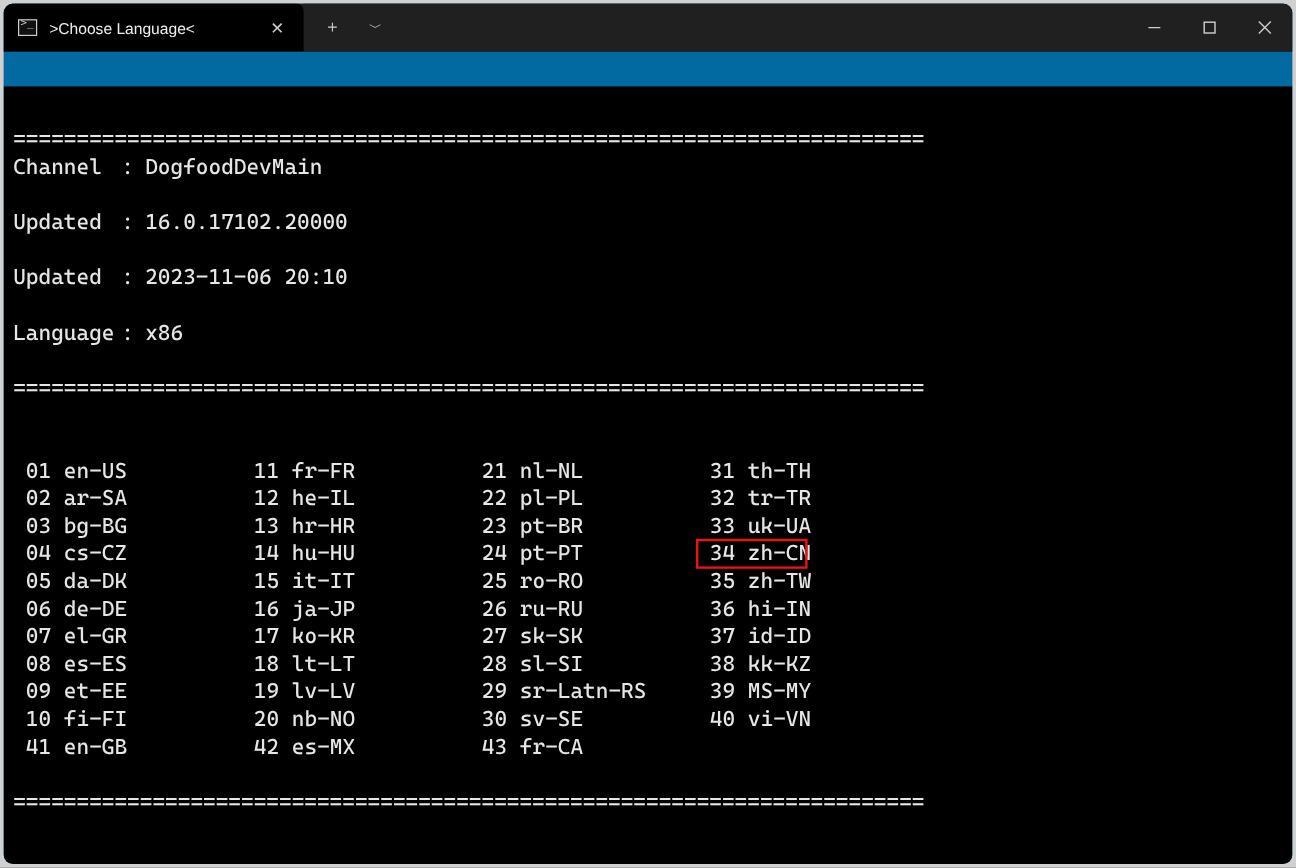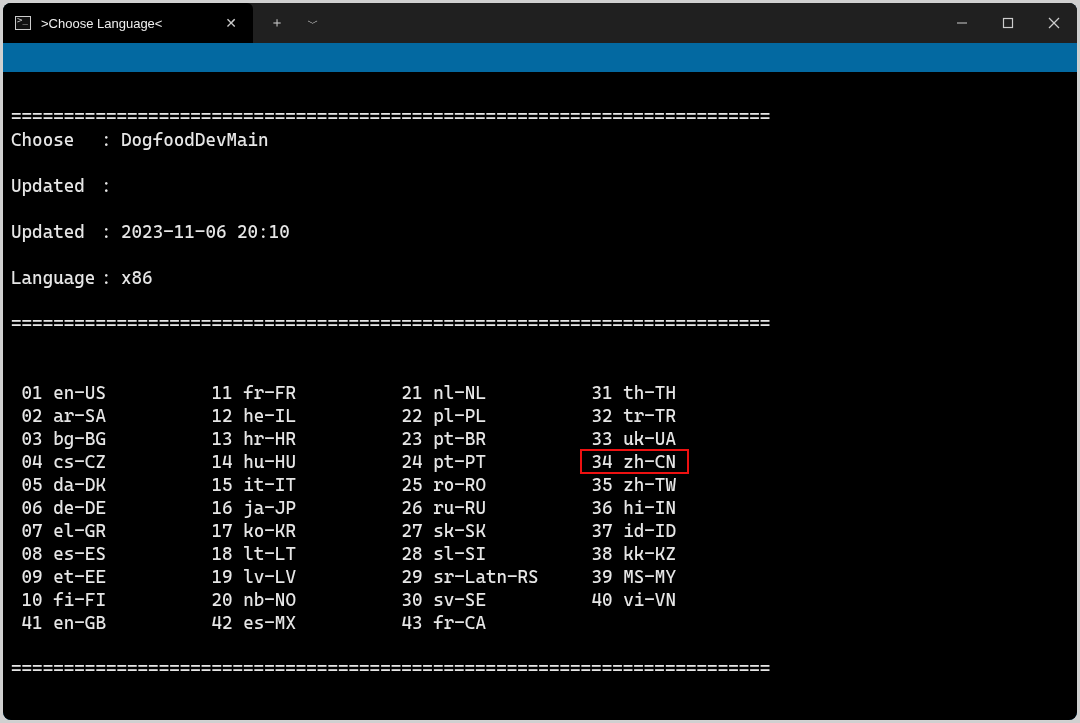"Choose" span.info-lbl { text: Choose -> Channel }
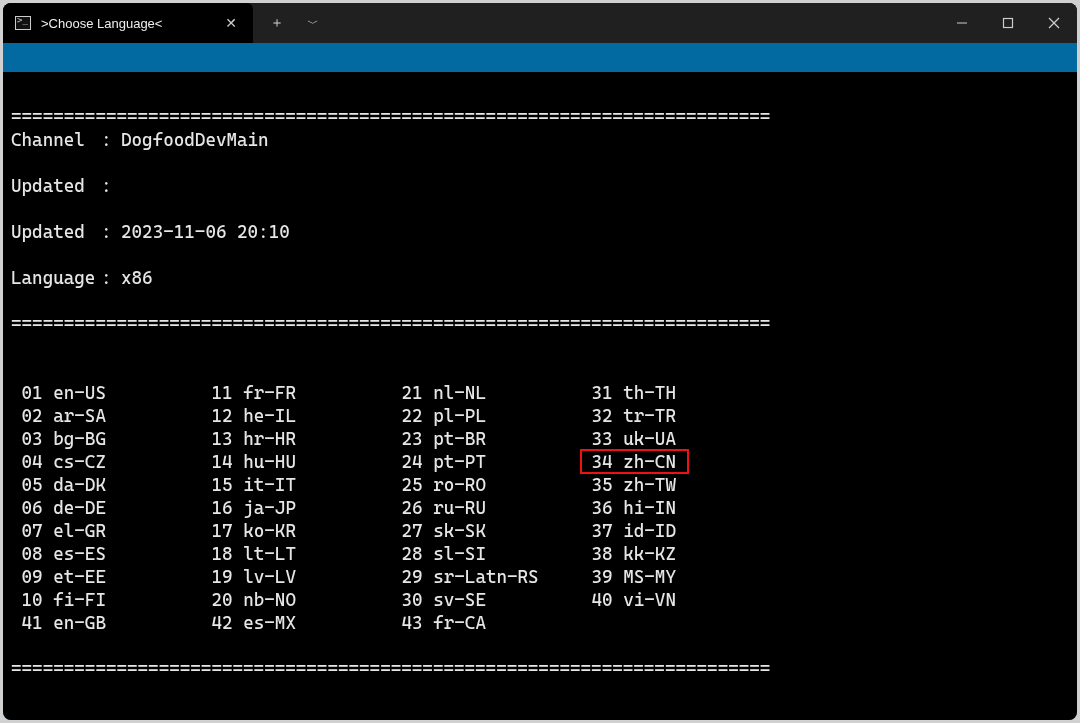"16.0.17102.20000" span { html: none -> <span>16.0.17102.20000</span> }
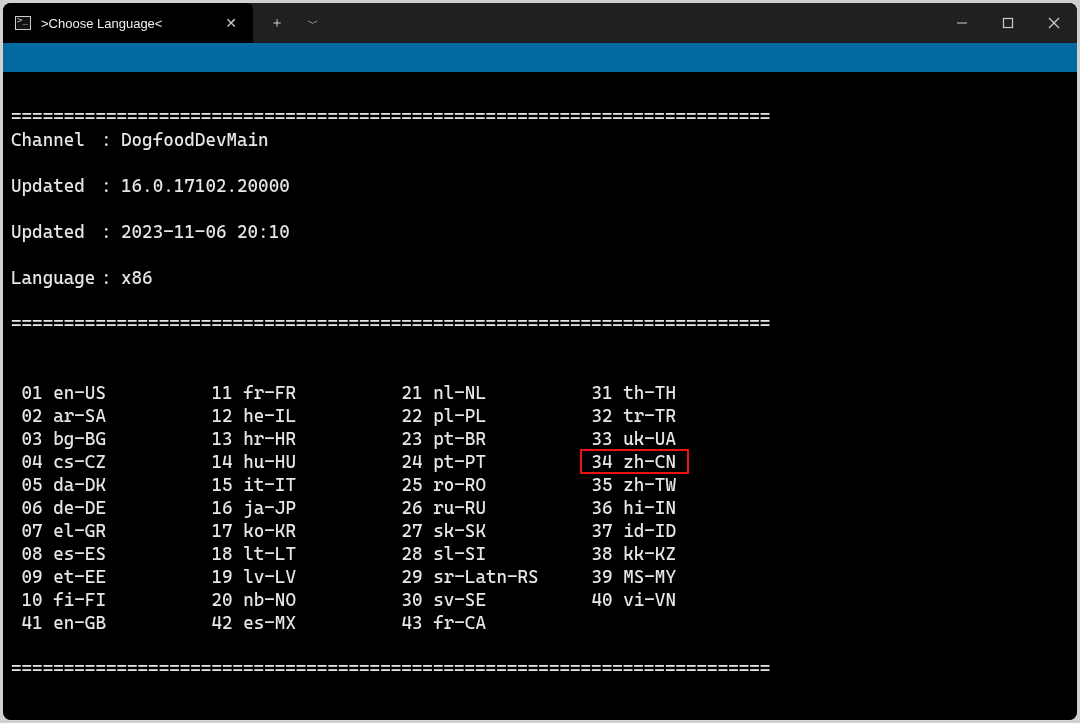"34 zh-CN" .highlight { width: 107px -> 91px }
